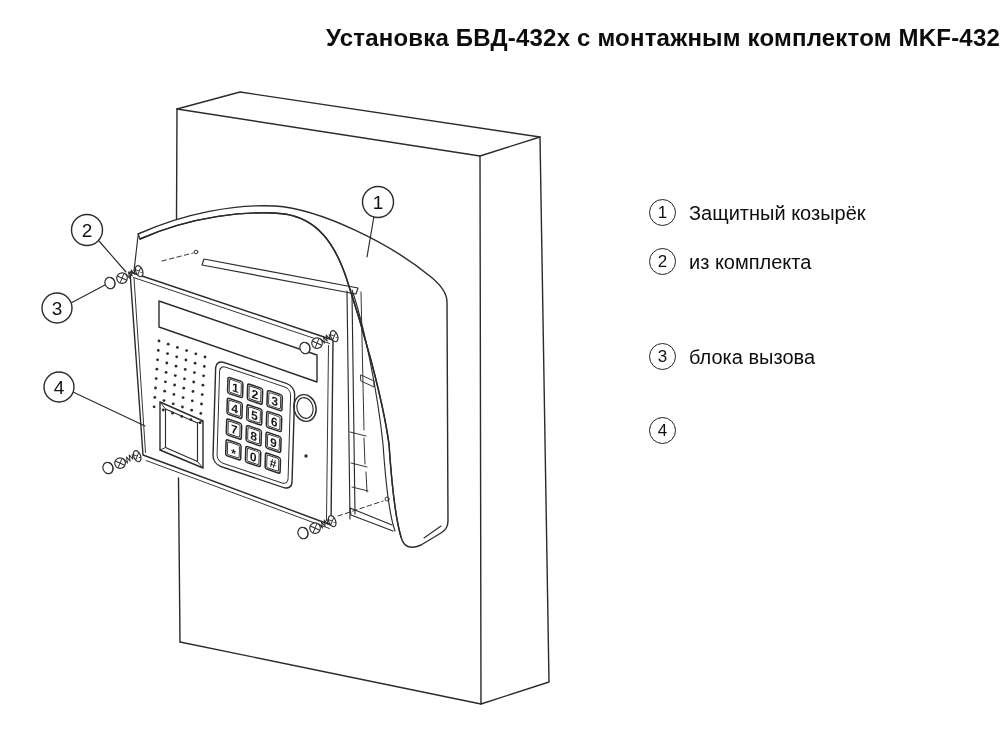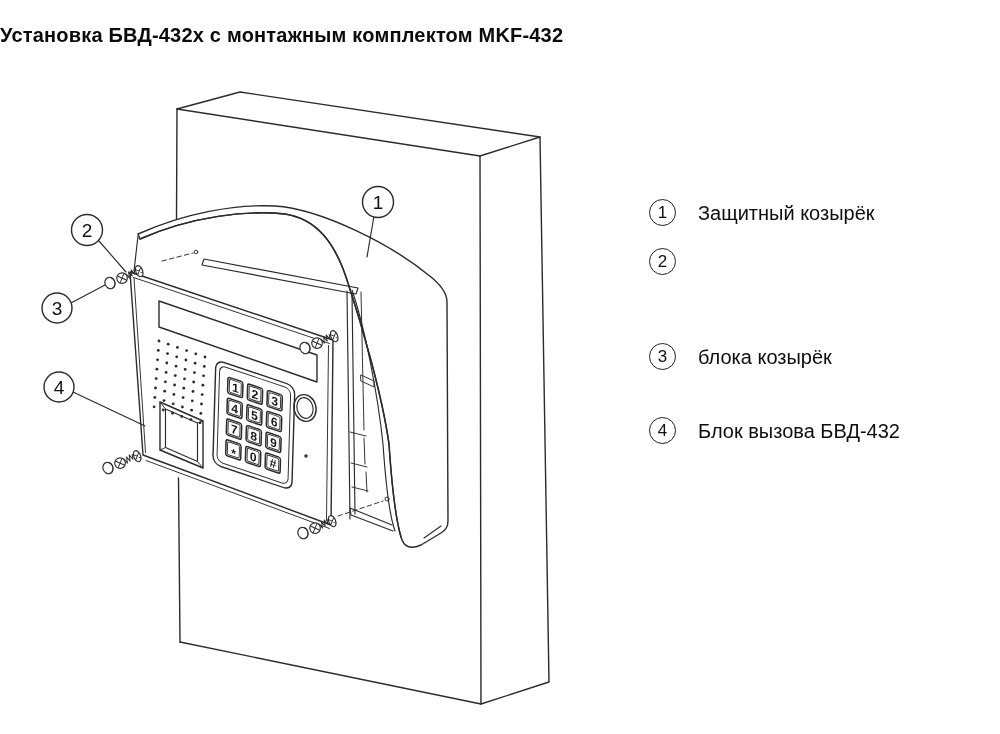"Установка БВД-432х с монтажным" #title { font-size: 20px -> 24px; text-align: left -> right }
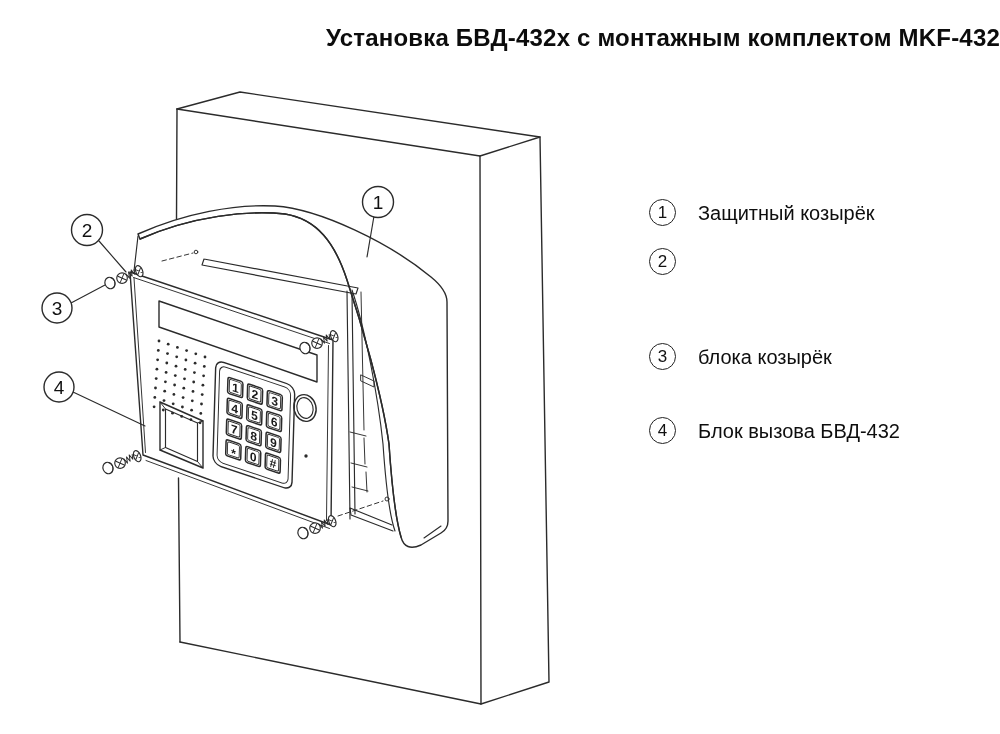"Защитный козырёк" .ltext { margin-left: 9px -> none }
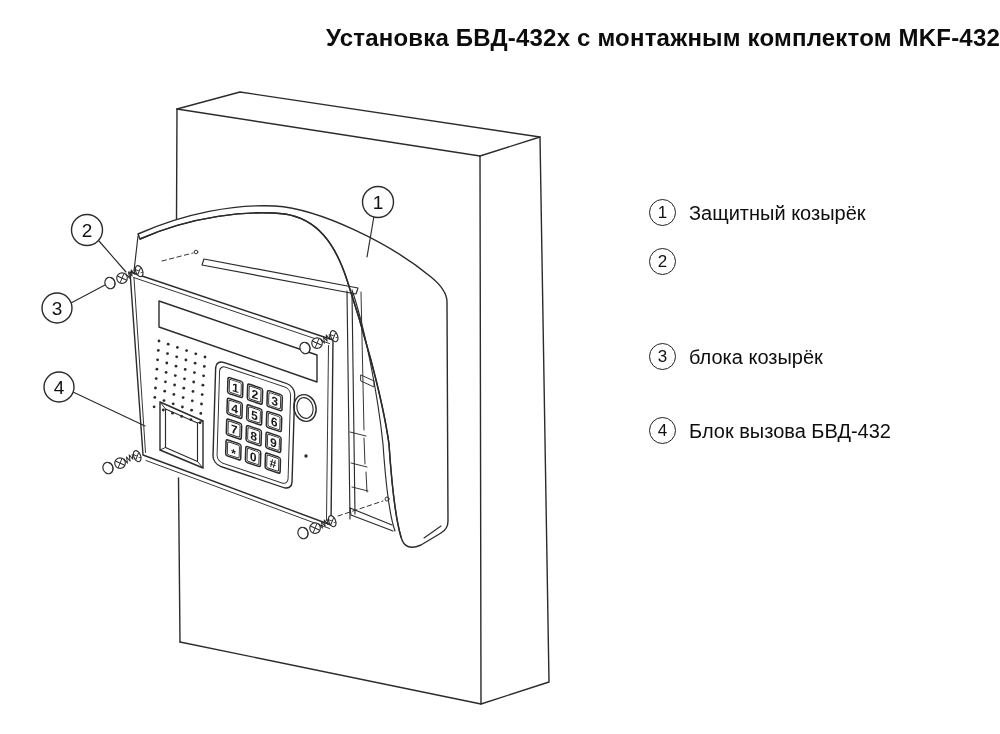"из комплекта" div { html: none -> <div>из комплекта</div> }
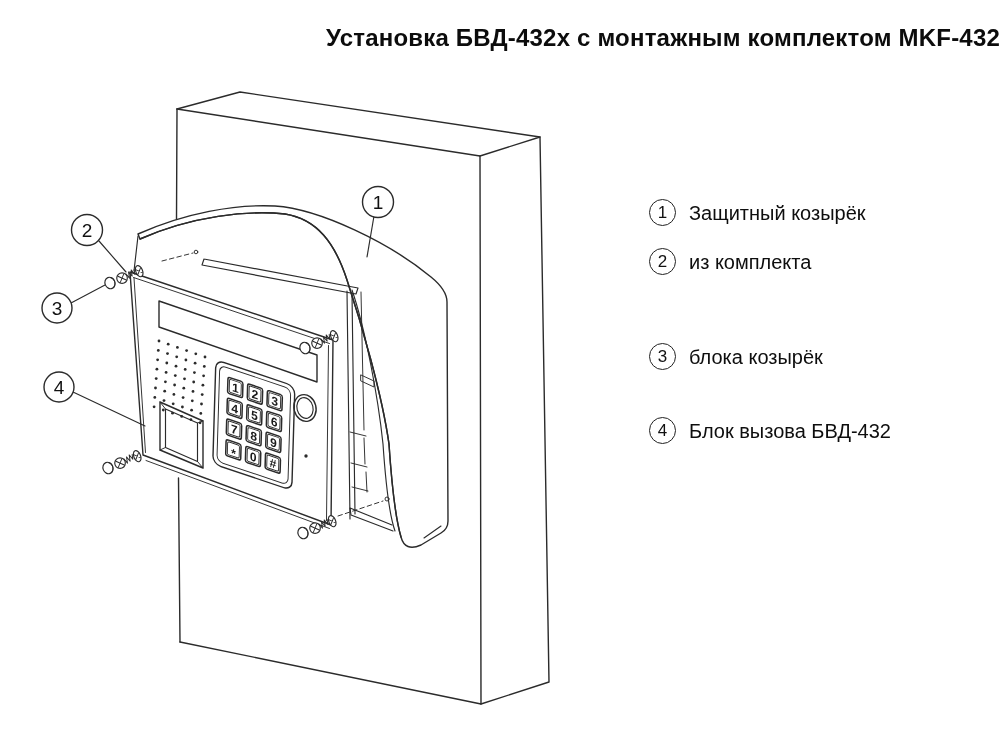"блока козырёк" div { text: козырёк -> вызова }
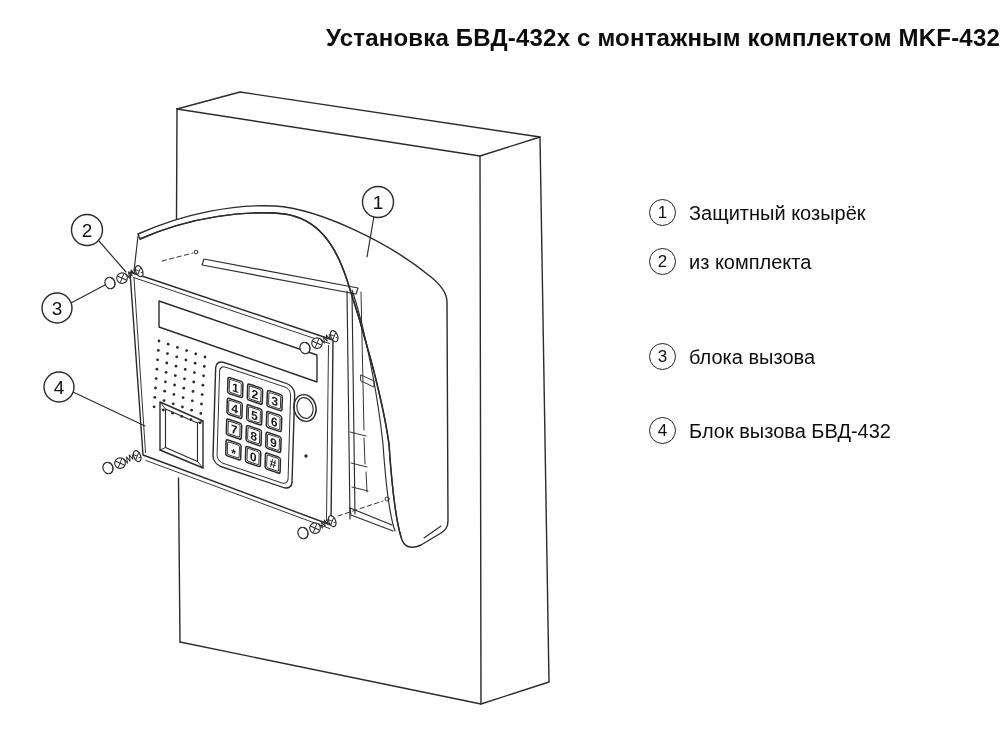"Блок вызова БВД-432" div.ltext { html: <div> <div>Блок вызова БВД-432</div> </div> -> none }
